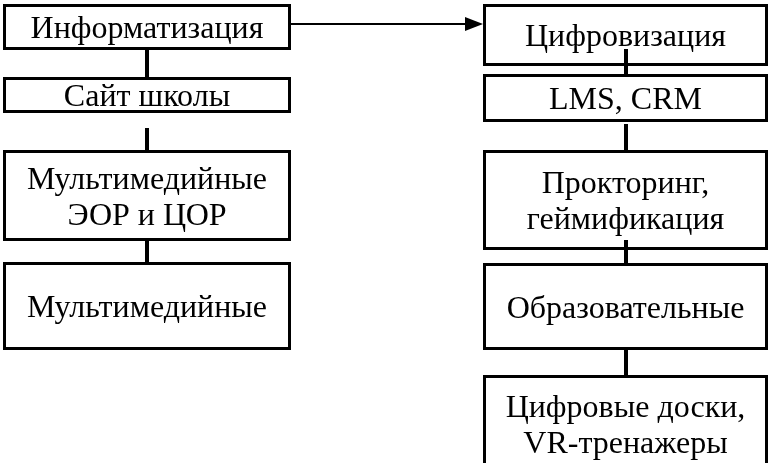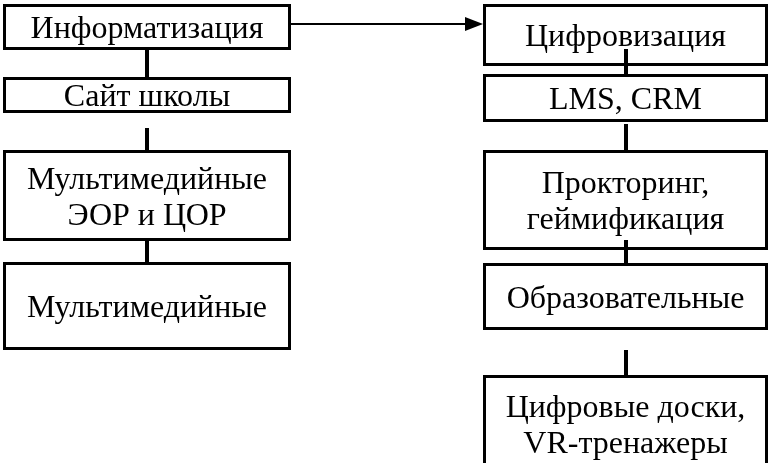"Образовательные" .b-r4 { height: 67px -> 87px }
